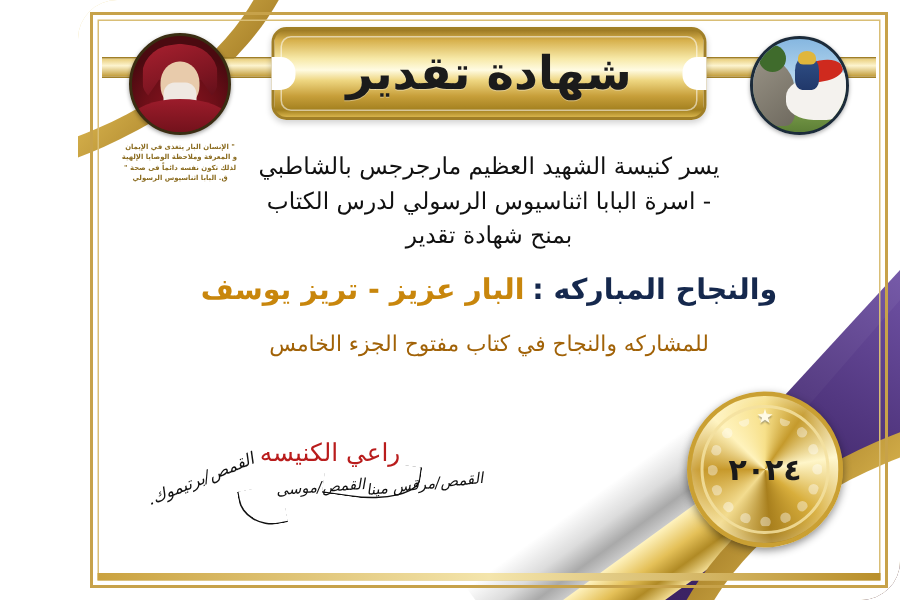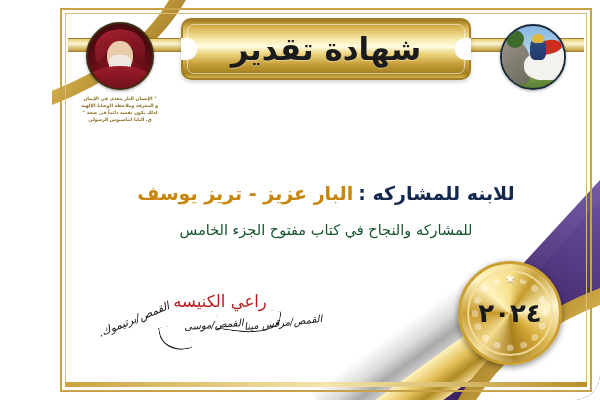"يسر كنيسة الشهيد العظيم مارجرجس" div.body-block { html: none -> <div> <div>يسر كنيسة الشهيد العظيم مارجرجس بالشاطبي</div> <div>- اسرة البابا اثناسيوس الرسولي لدرس الكتاب</div> <div>بمنح شهادة تقدير</div> </div> }
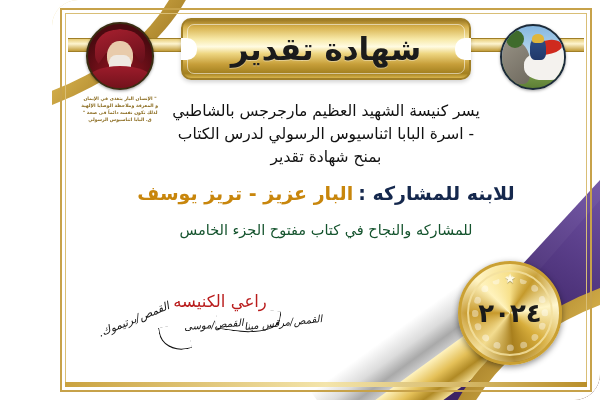"للابنه للمشاركه :" span.name-label { text: للابنه للمشاركه -> والنجاح المباركه }
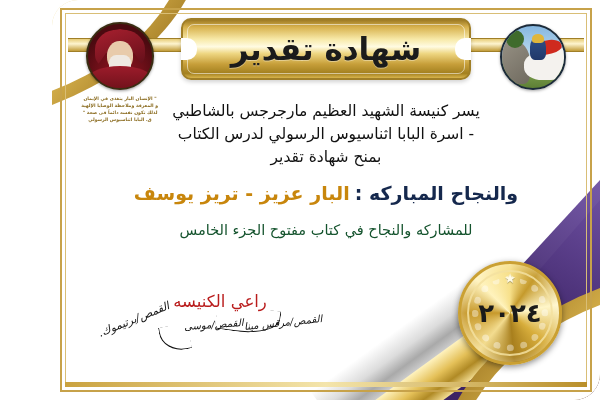"للمشاركه والنجاح في كتاب مفتوح" .reason-line { color: #14532d -> #a16207 }
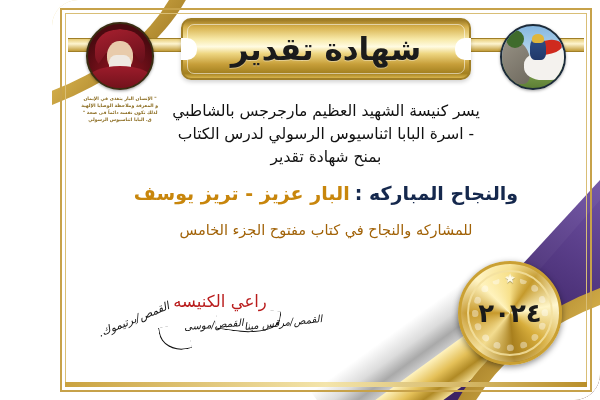"٢٠٢٤" .medal-year { font-size: 26px -> 20px }
